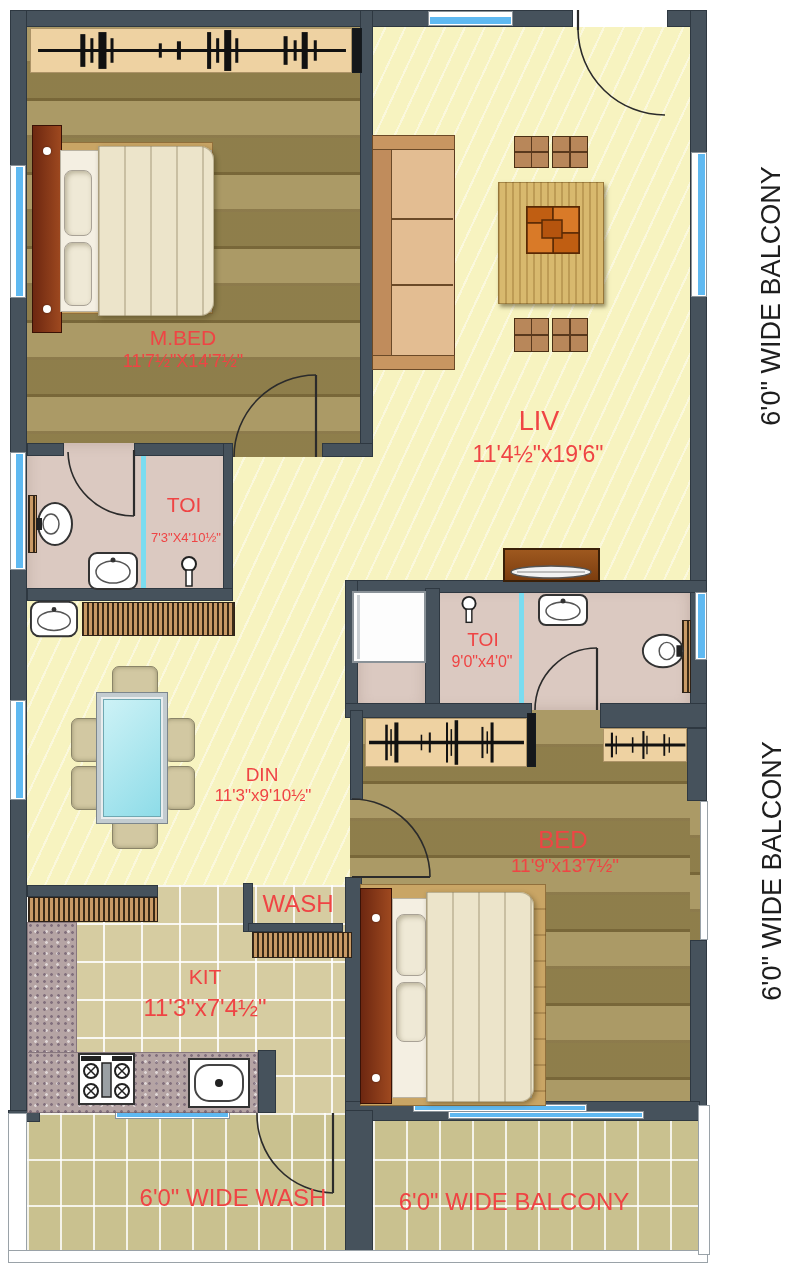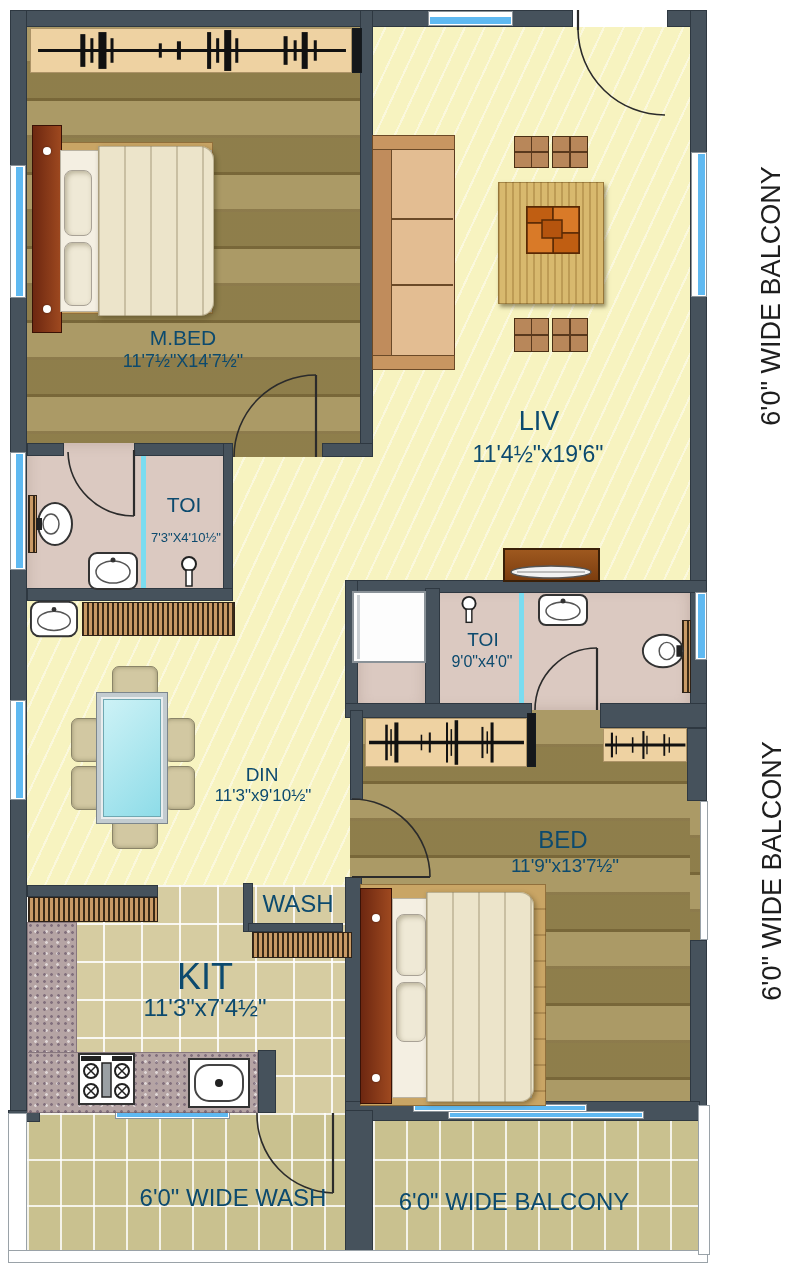"M.BED" .rlabel { color: #0c4a6e -> #ef4444 }
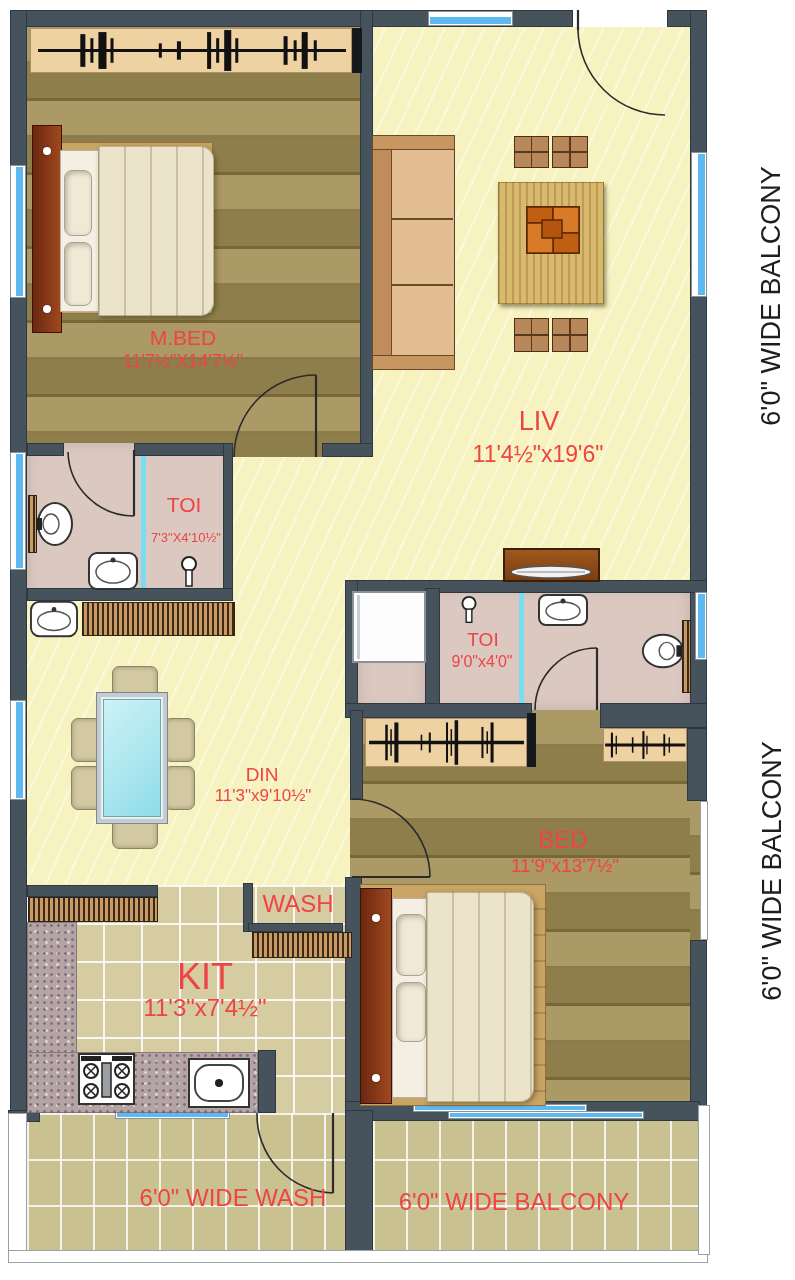"KIT" div.rlabel { font-size: 36px -> 21px }
